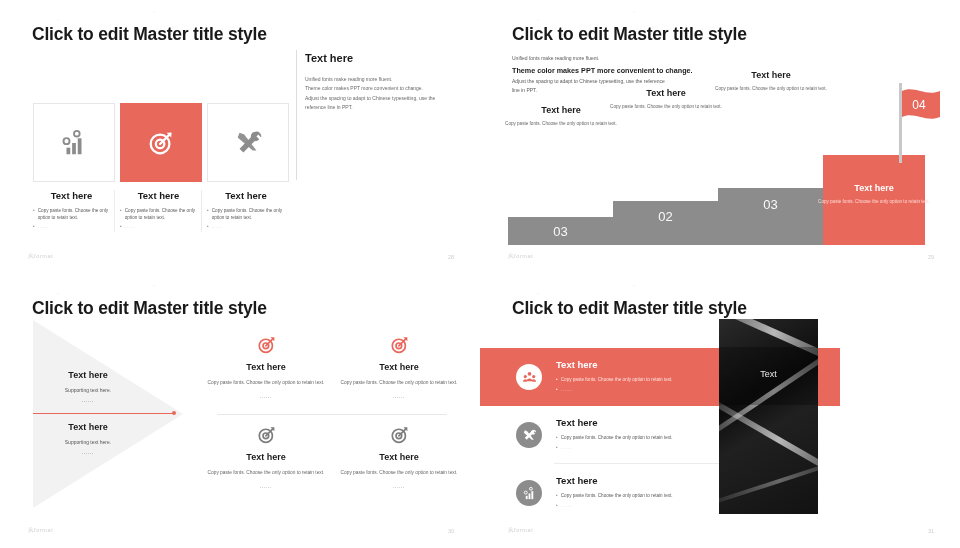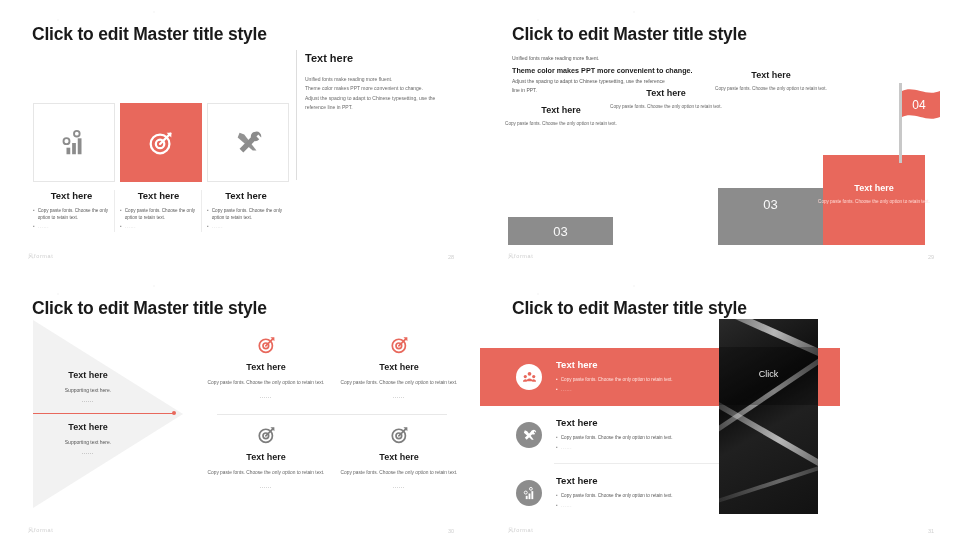"02" div.step { html: none -> <div> <span>02</span> </div> }
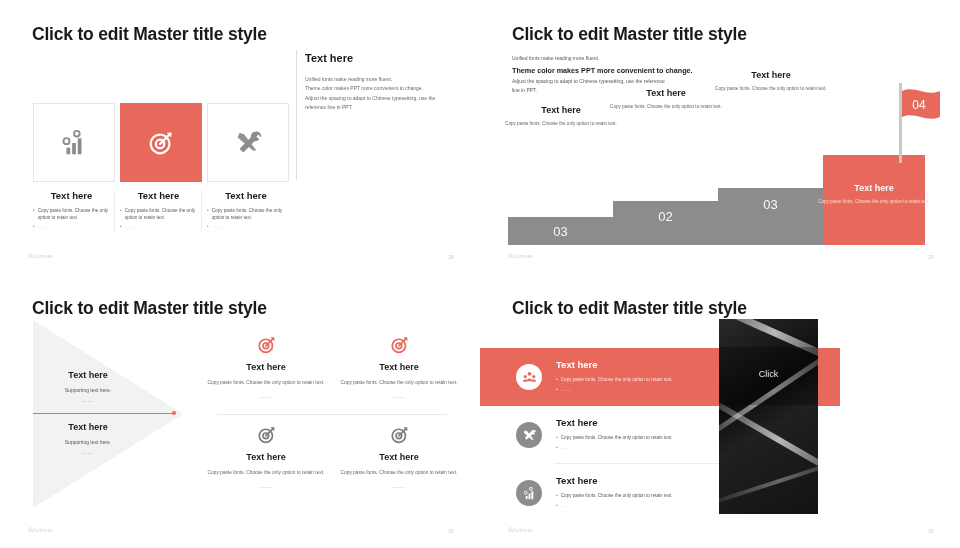"Click" div.lbl { text: Click -> Text }
